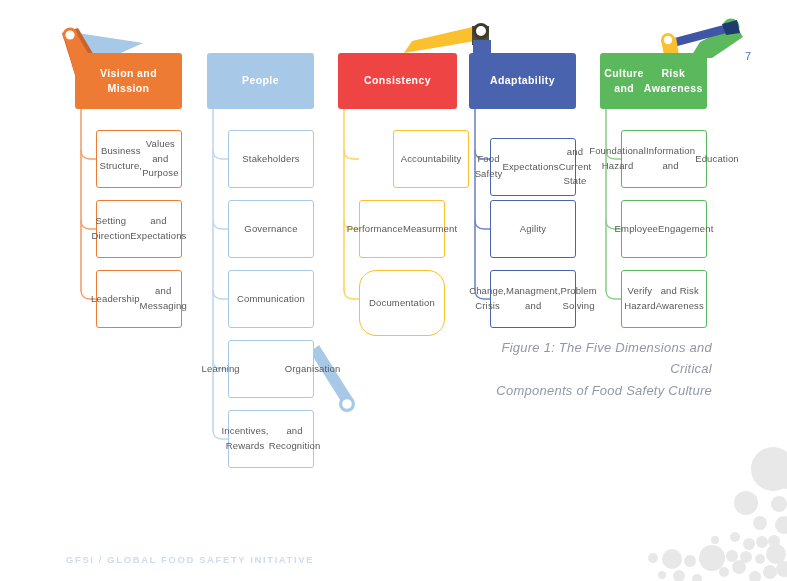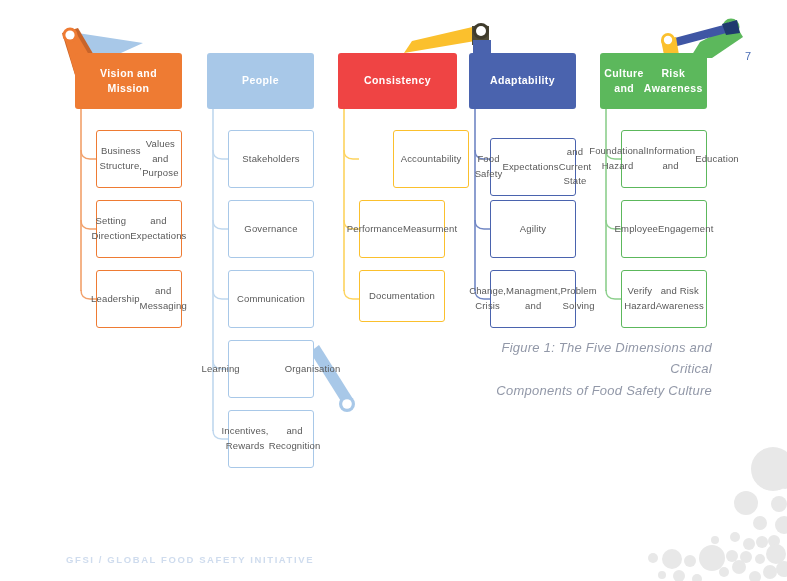"Documentation" div.node-box { border-radius: none -> 17px; height: 52px -> 66px }
